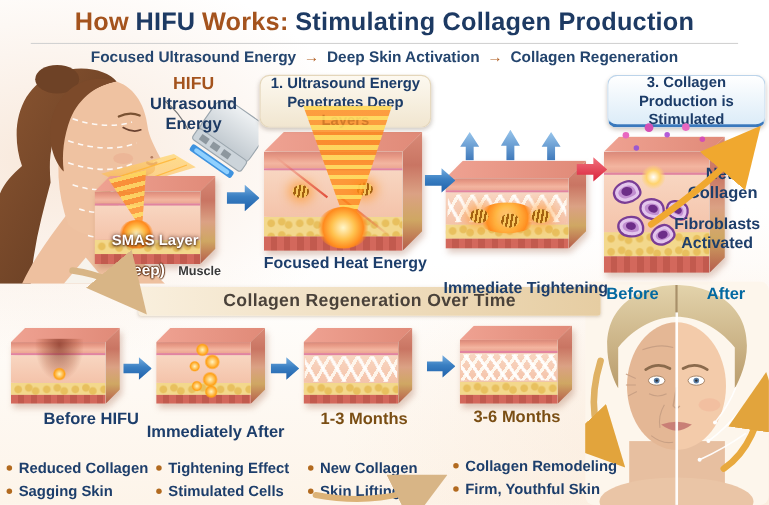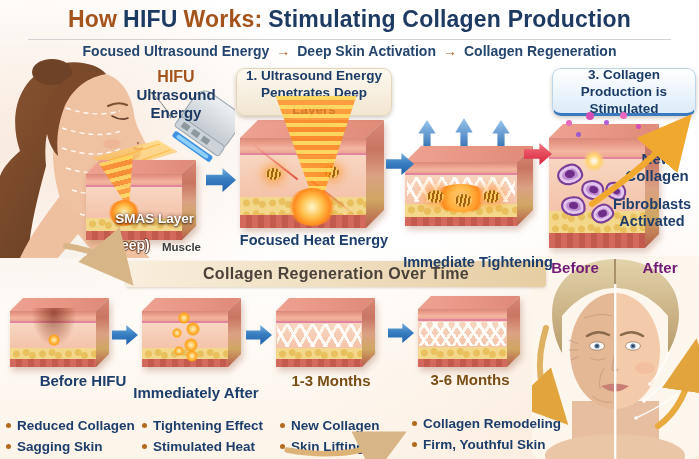"SMAS Layer" .smas-label { text-align: right -> center }
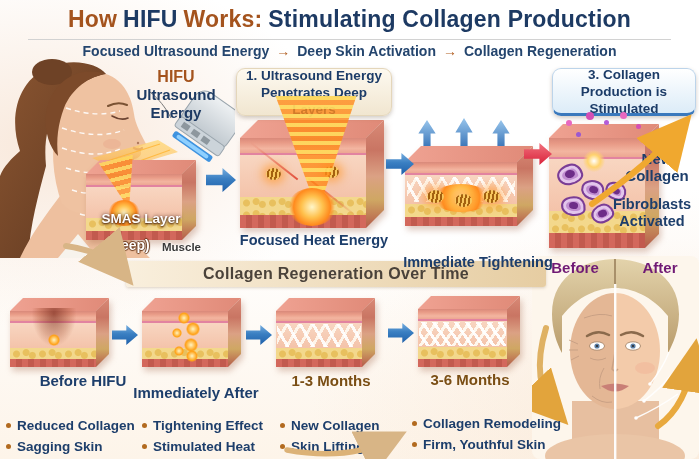"Before" .ba-label { color: #701a75 -> #0369a1 }
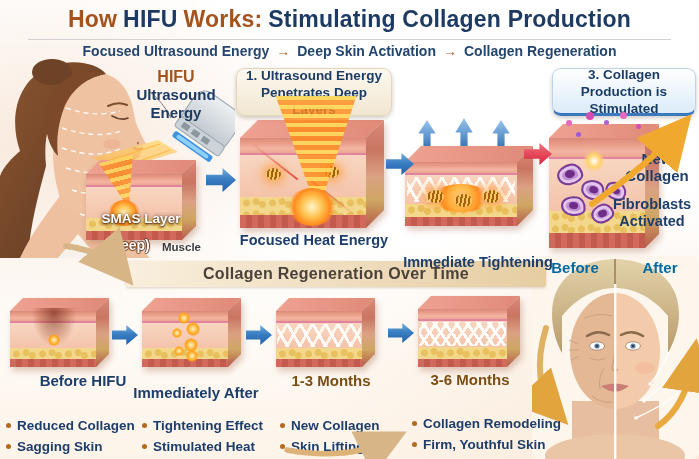"Stimulated Heat" span.b-txt { text: Heat -> Cells }
